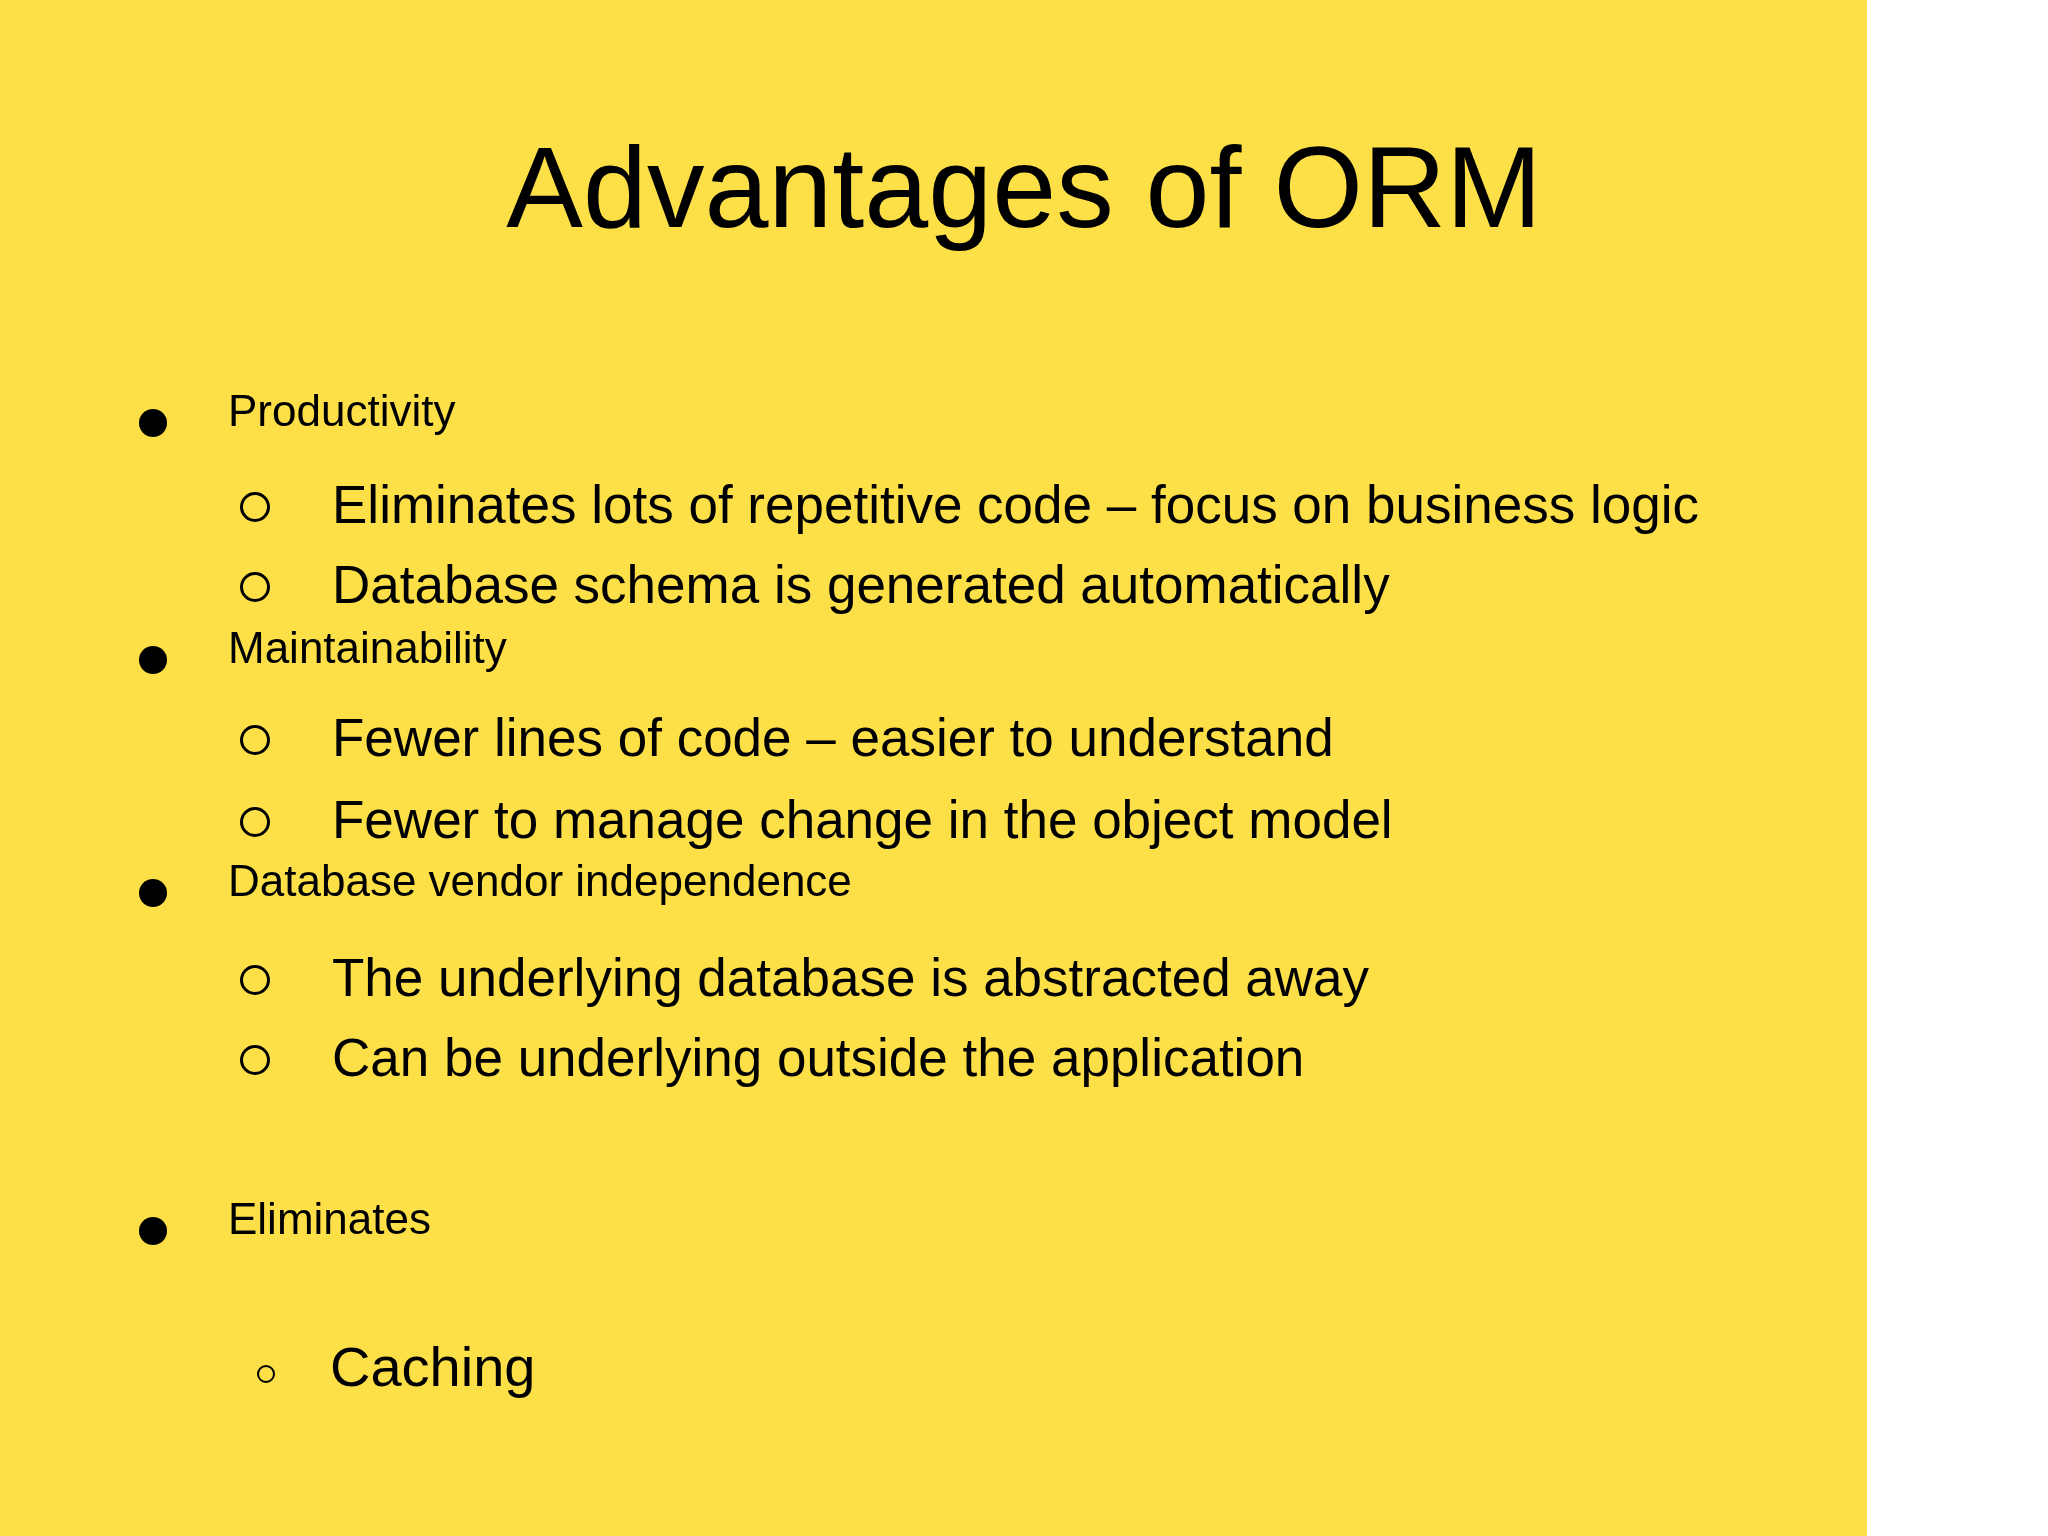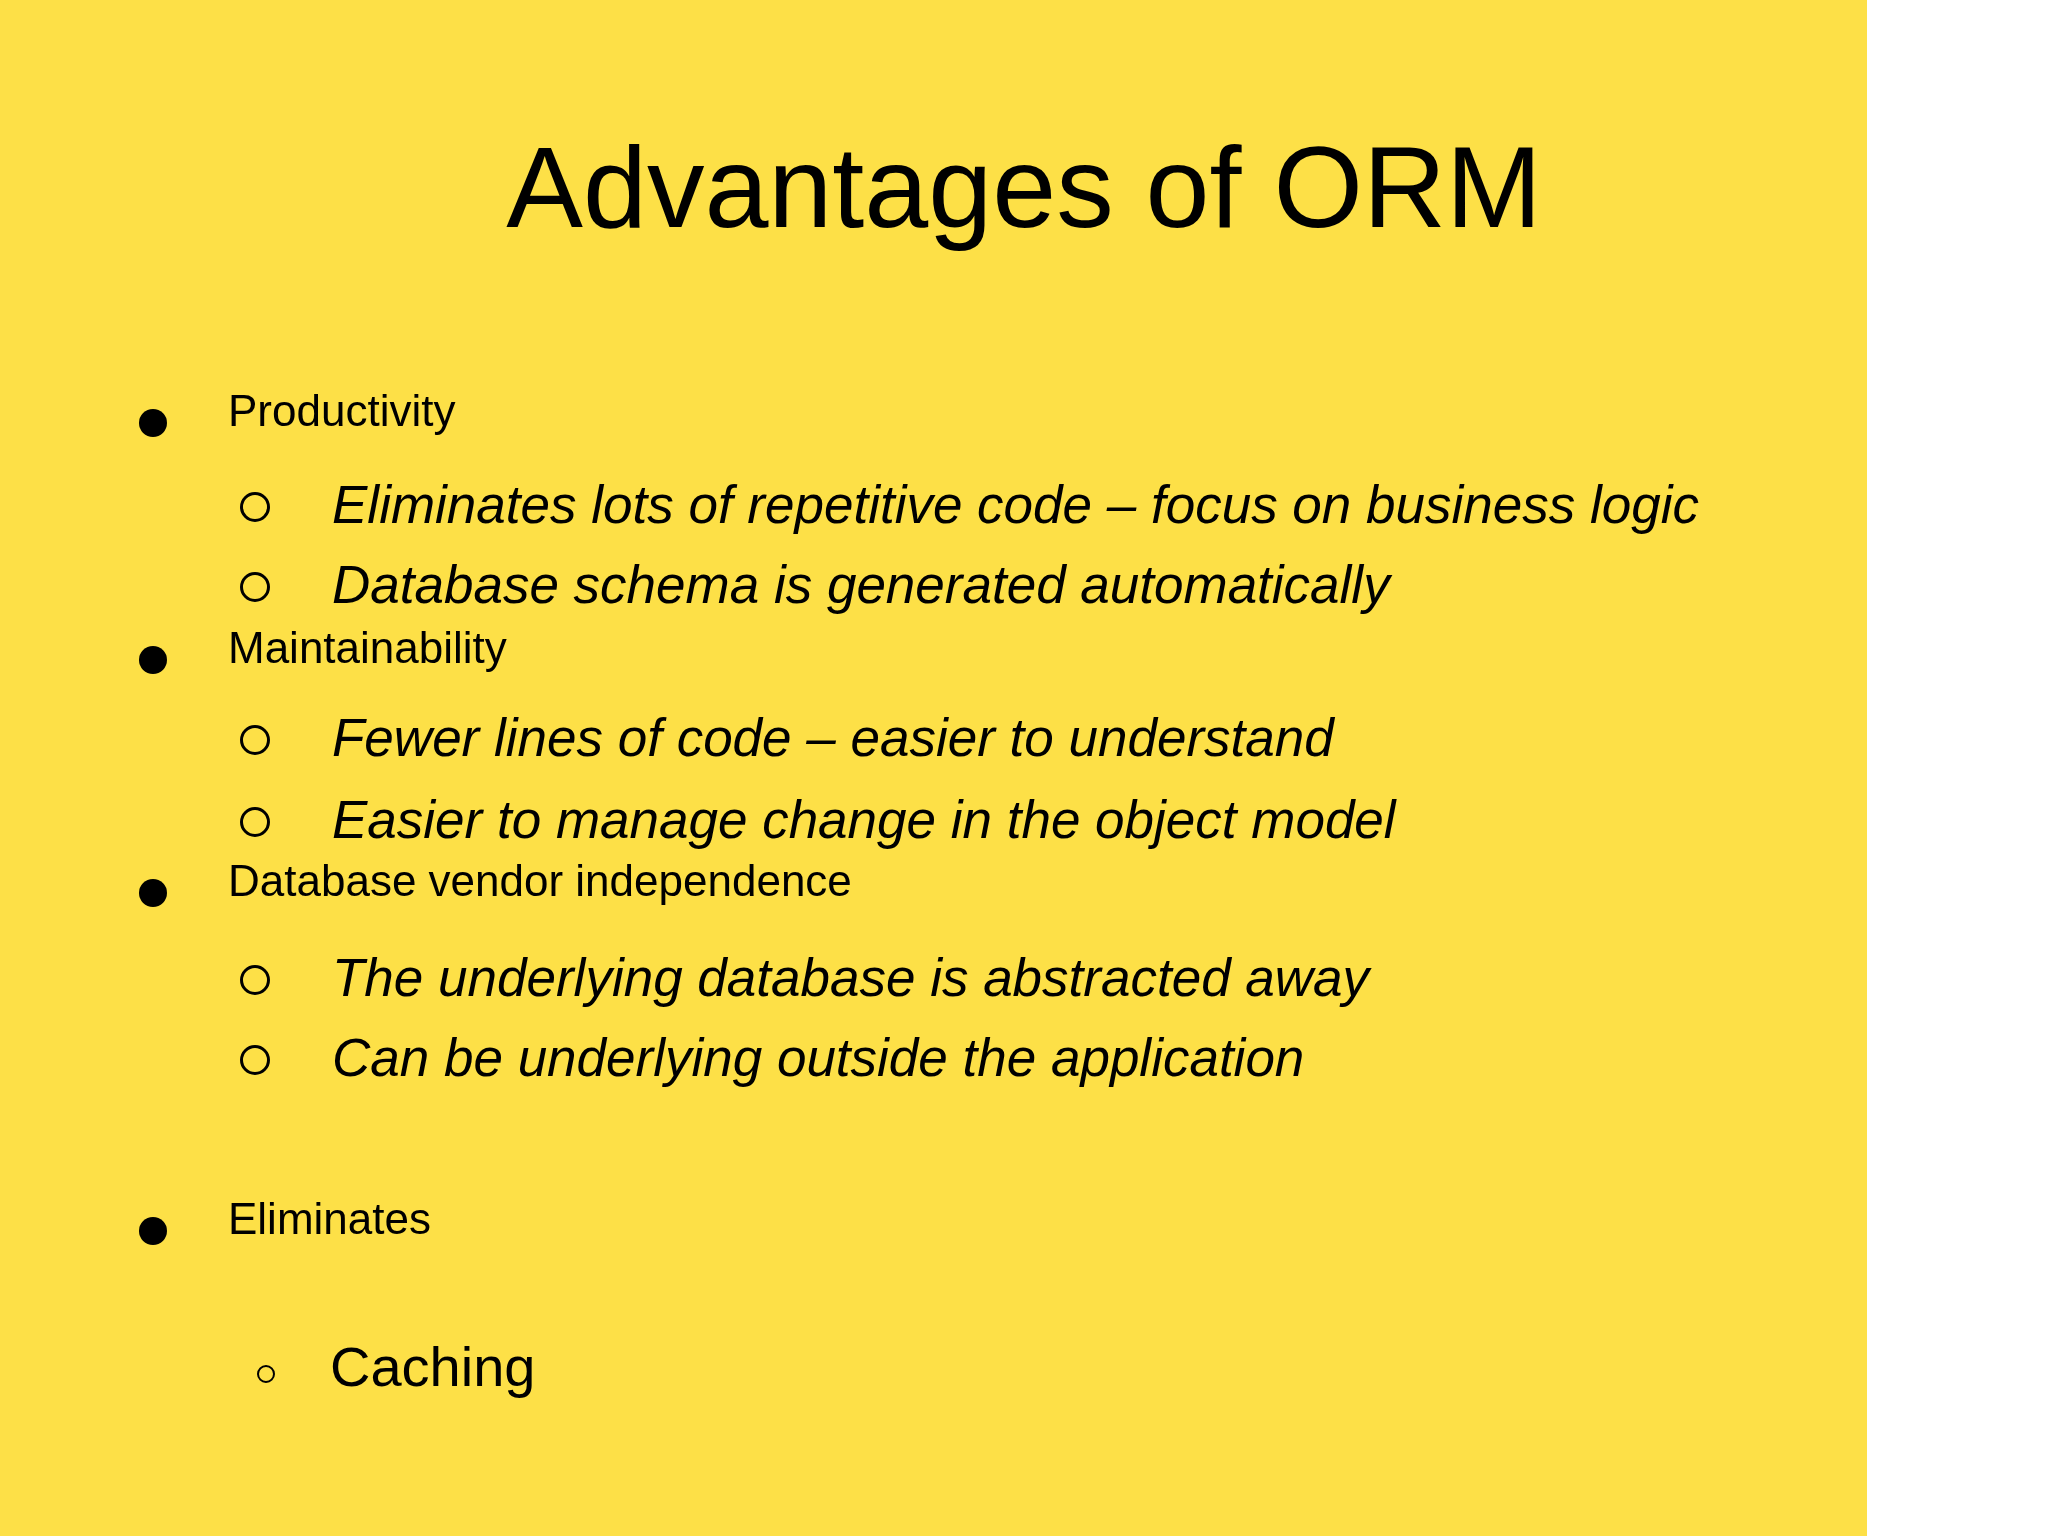"Eliminates lots of repetitive code" .l2 .txt { font-style: italic -> none }
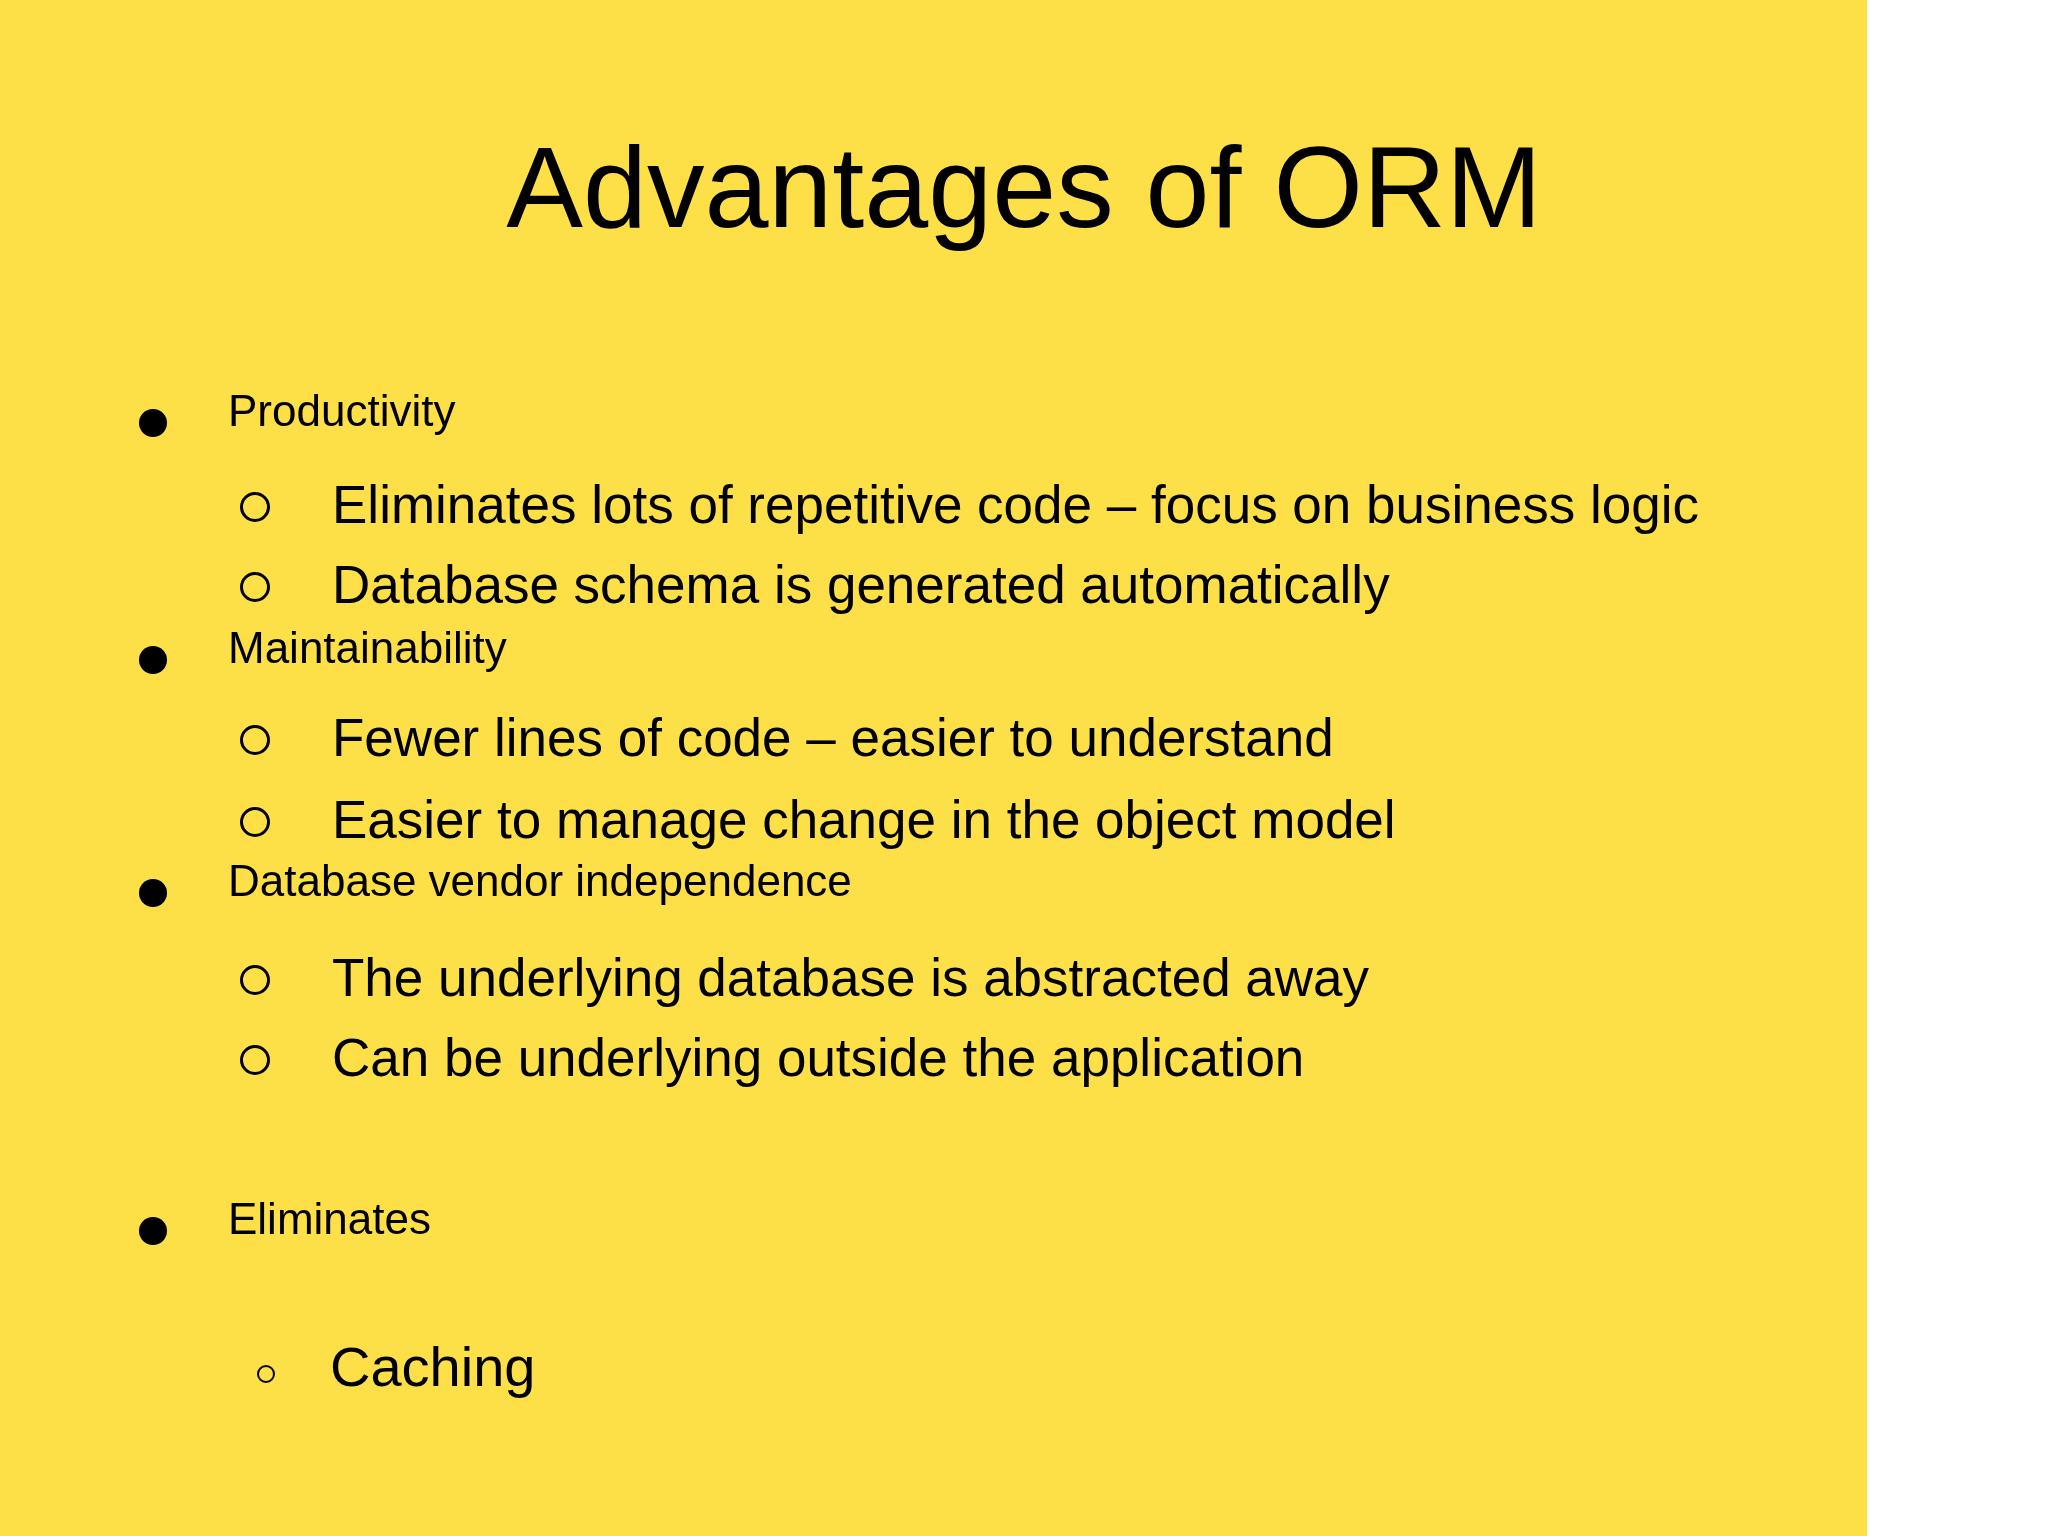"Easier to manage change in" span.txt { text: Easier -> Fewer }
